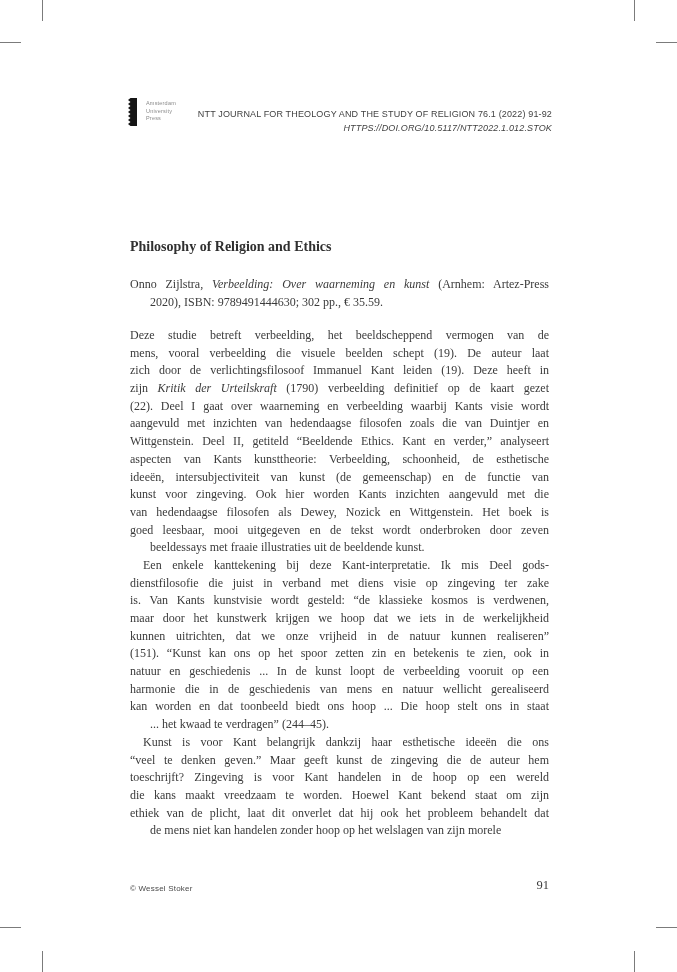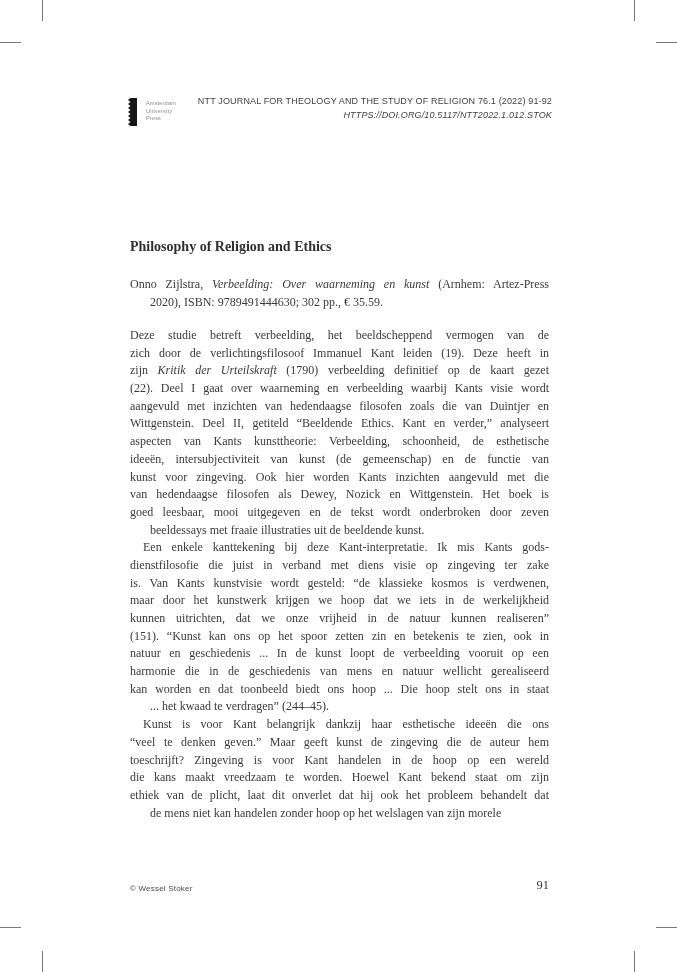"NTT JOURNAL FOR THEOLOGY AND" .journal-info { top: 95px -> 108px }
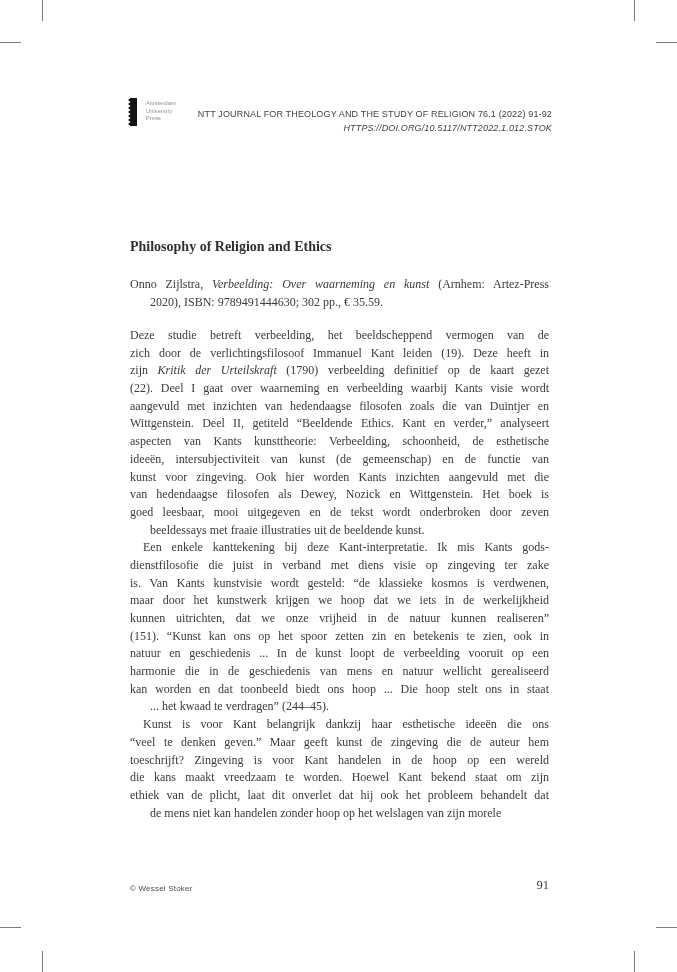"mens, vooral verbeelding die visuele" div.line { html: none -> <div>mens, vooral verbeelding die visuele beelden schept (19). De auteur laat</div> }
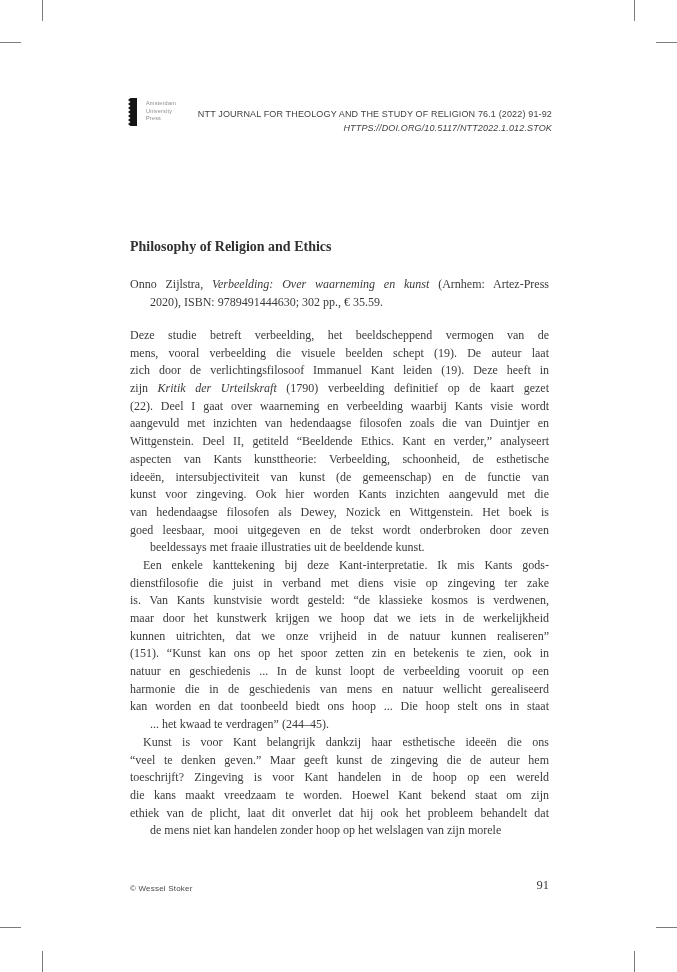"Een enkele kanttekening bij deze" div.line { text: Kants -> Deel }
